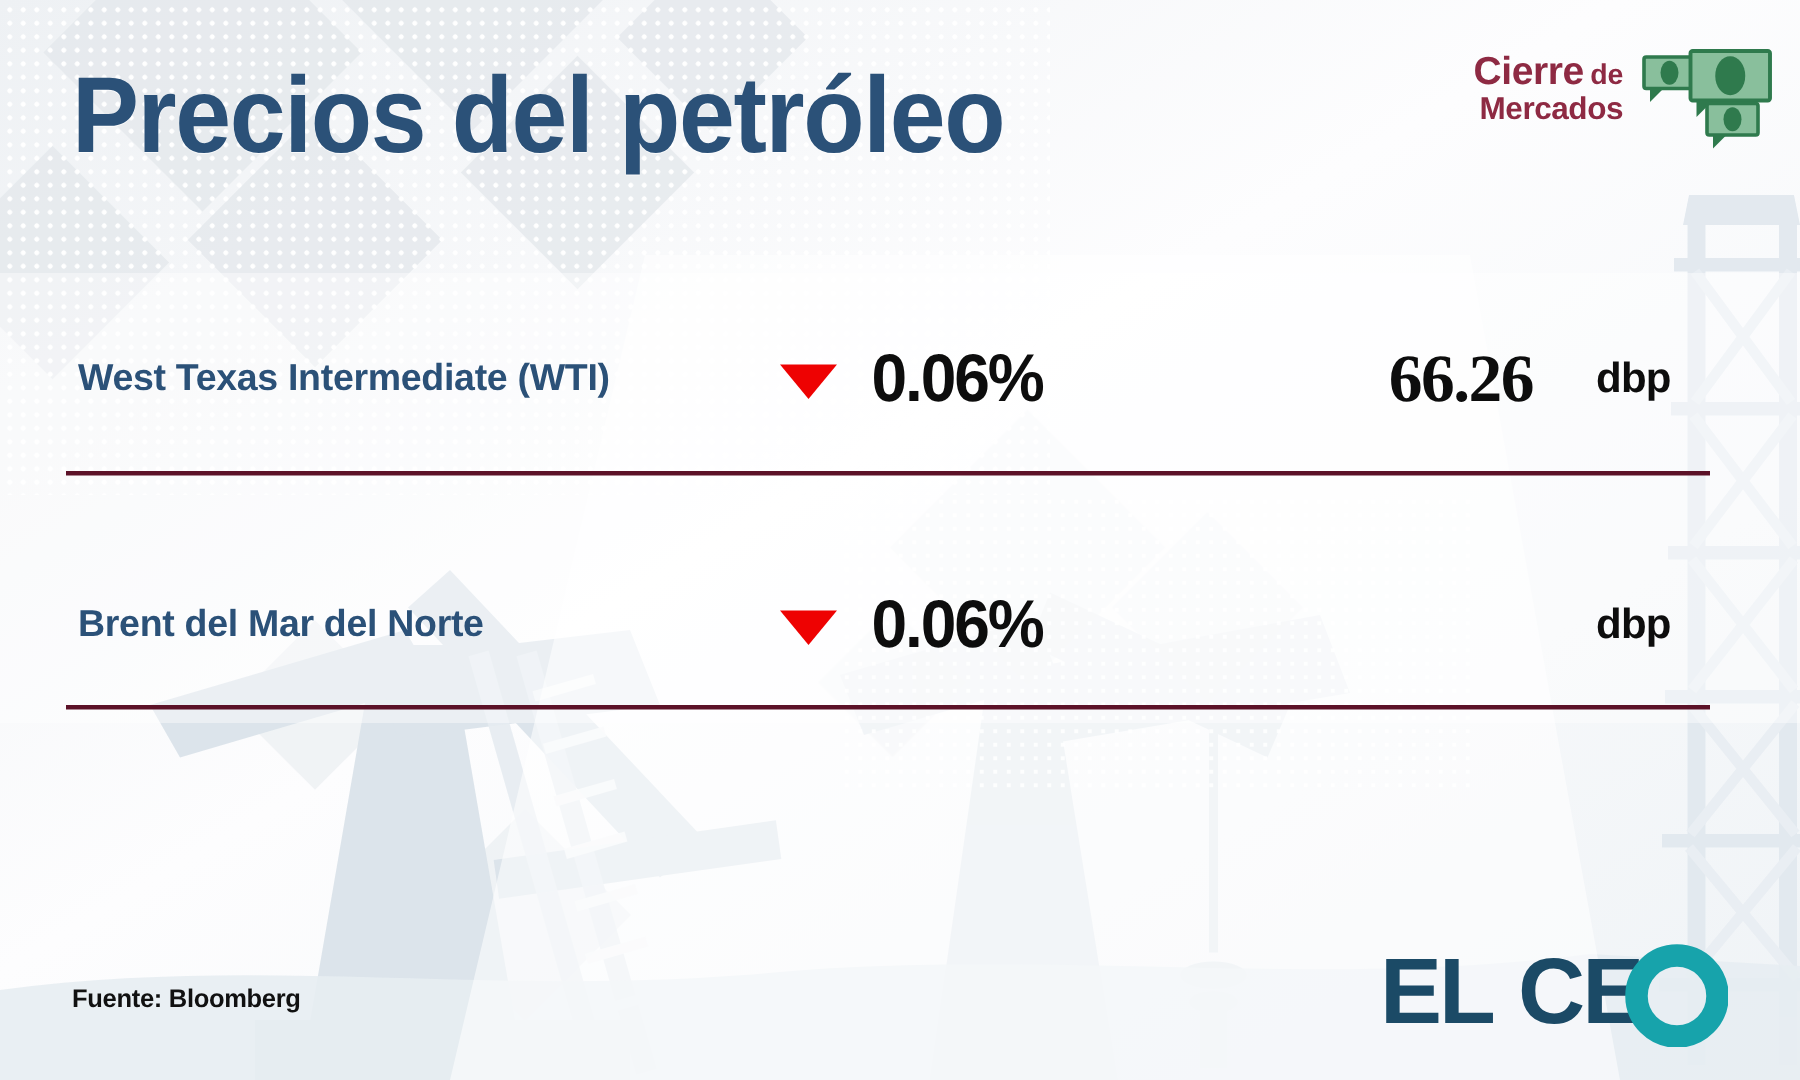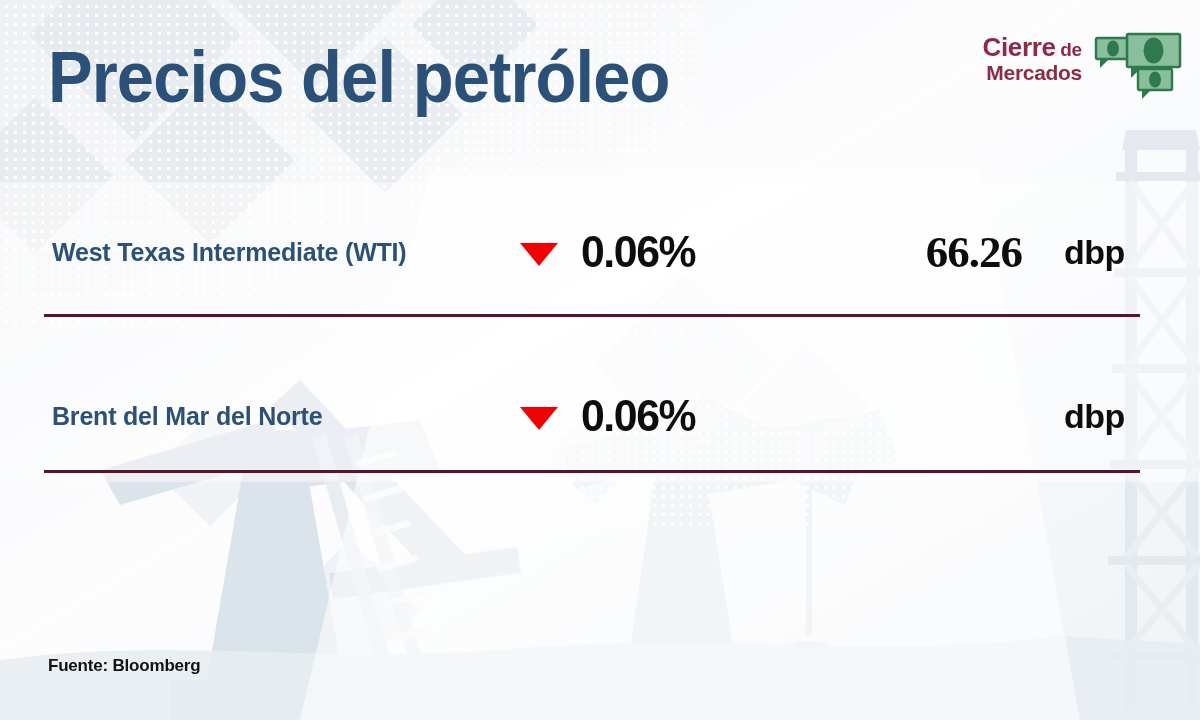"dbp" .unit { font-size: 34px -> 28px }
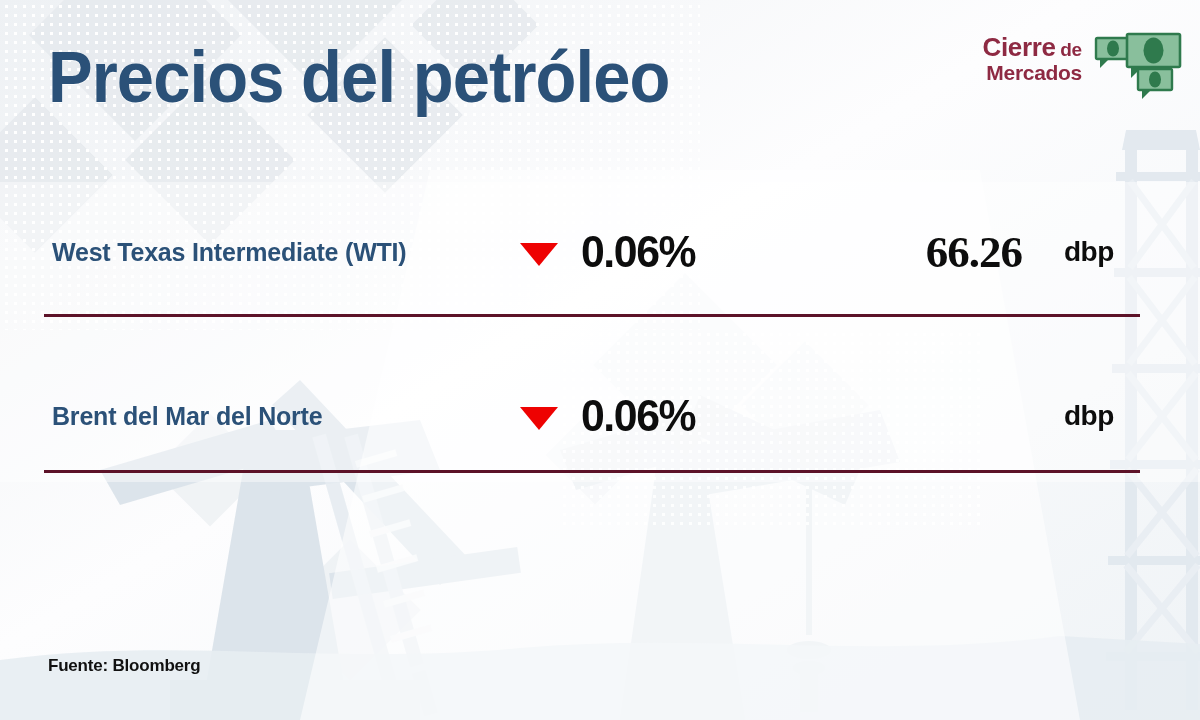"EL" div.logo { html: none -> <div> <svg> <g> <text>EL</text> <text>CE</text> </g> <circle></circle> </svg> </div> }
